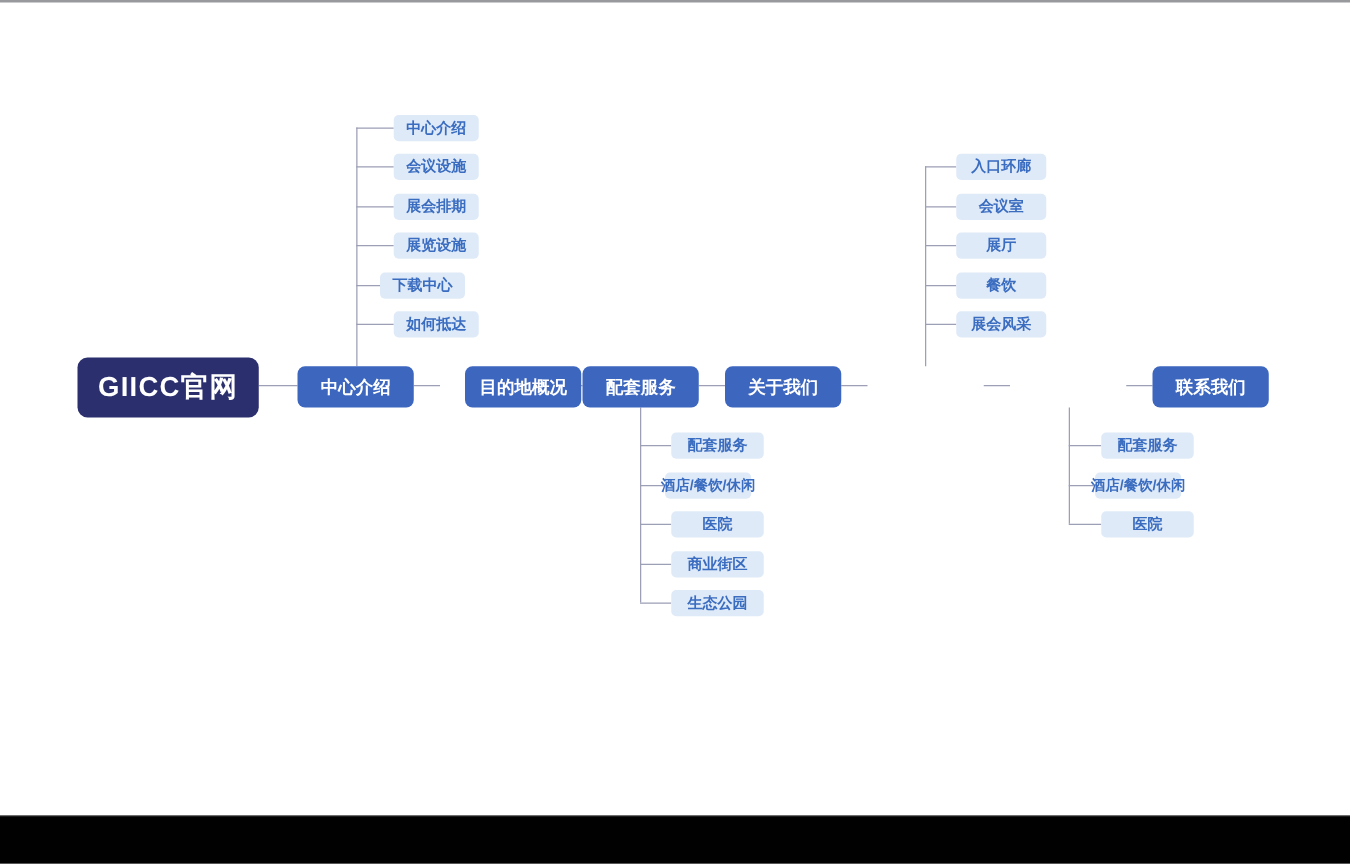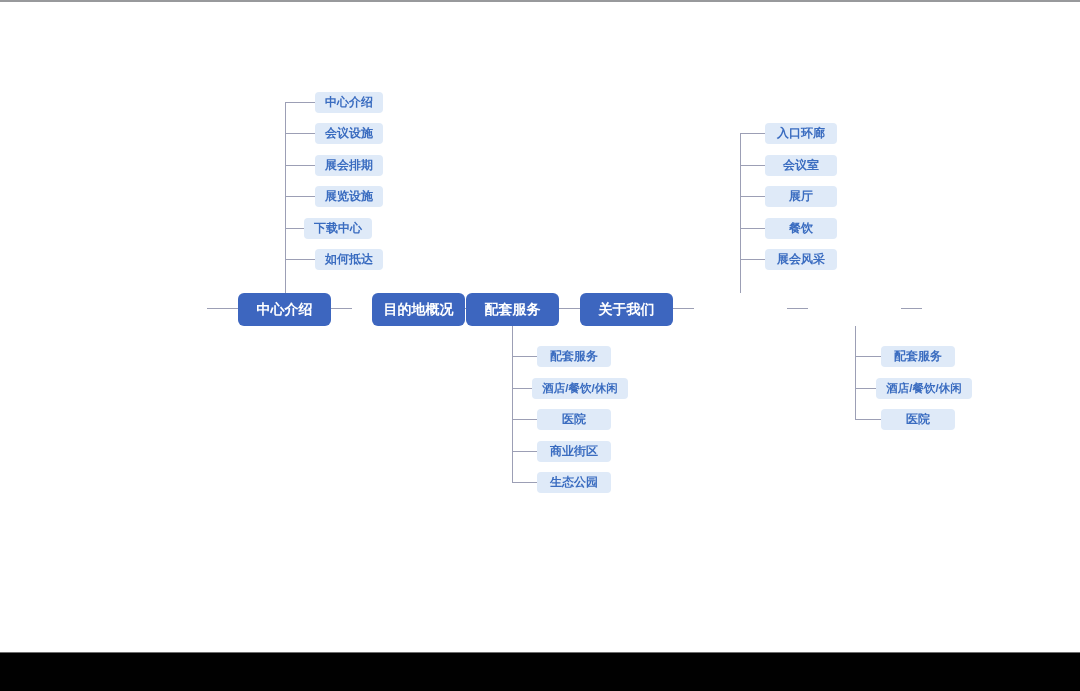"GIICC官网" div.node-root { html: none -> <div>GIICC官网</div> }
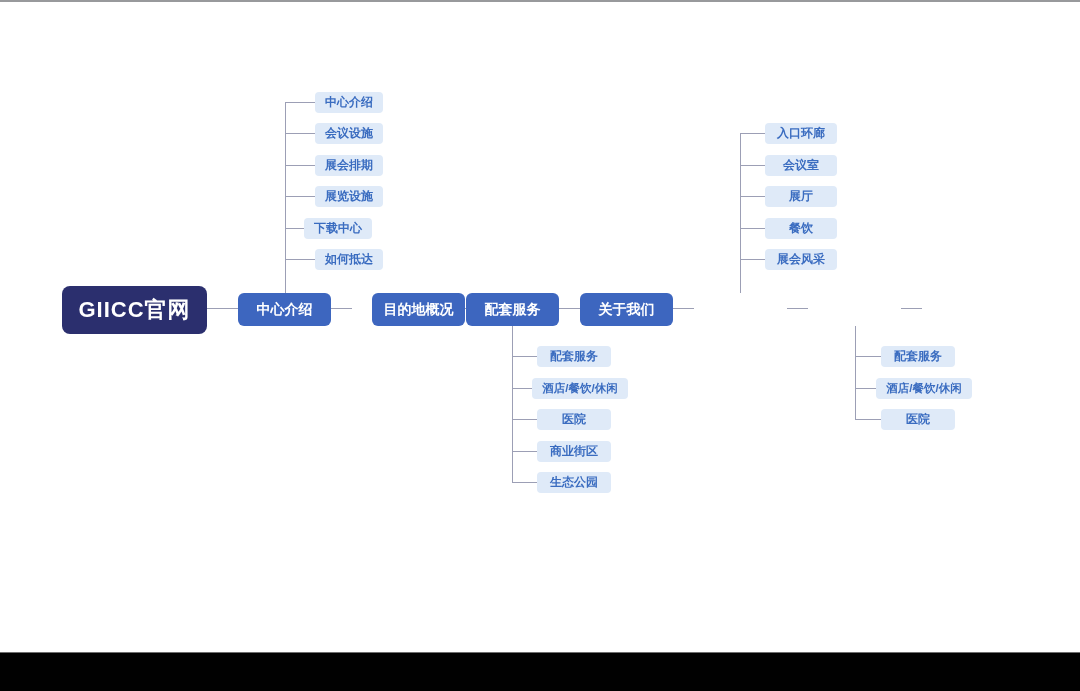"联系我们" div.node-main { html: none -> <div>联系我们</div> }
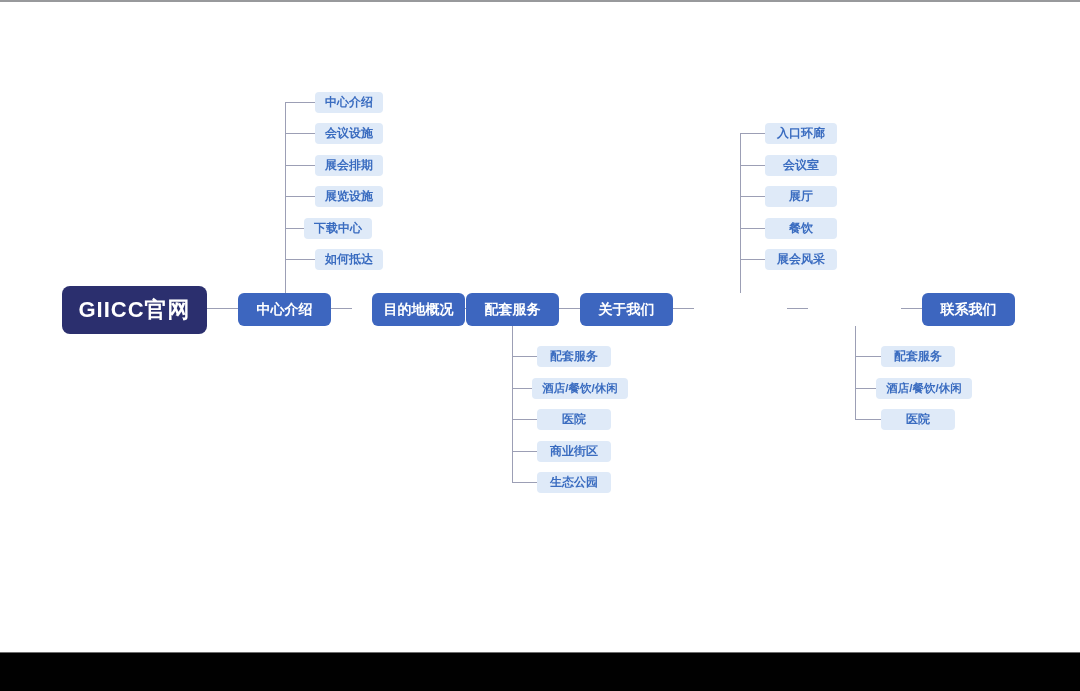"酒店/餐饮/休闲" .w84 { width: 96px -> 69px }
